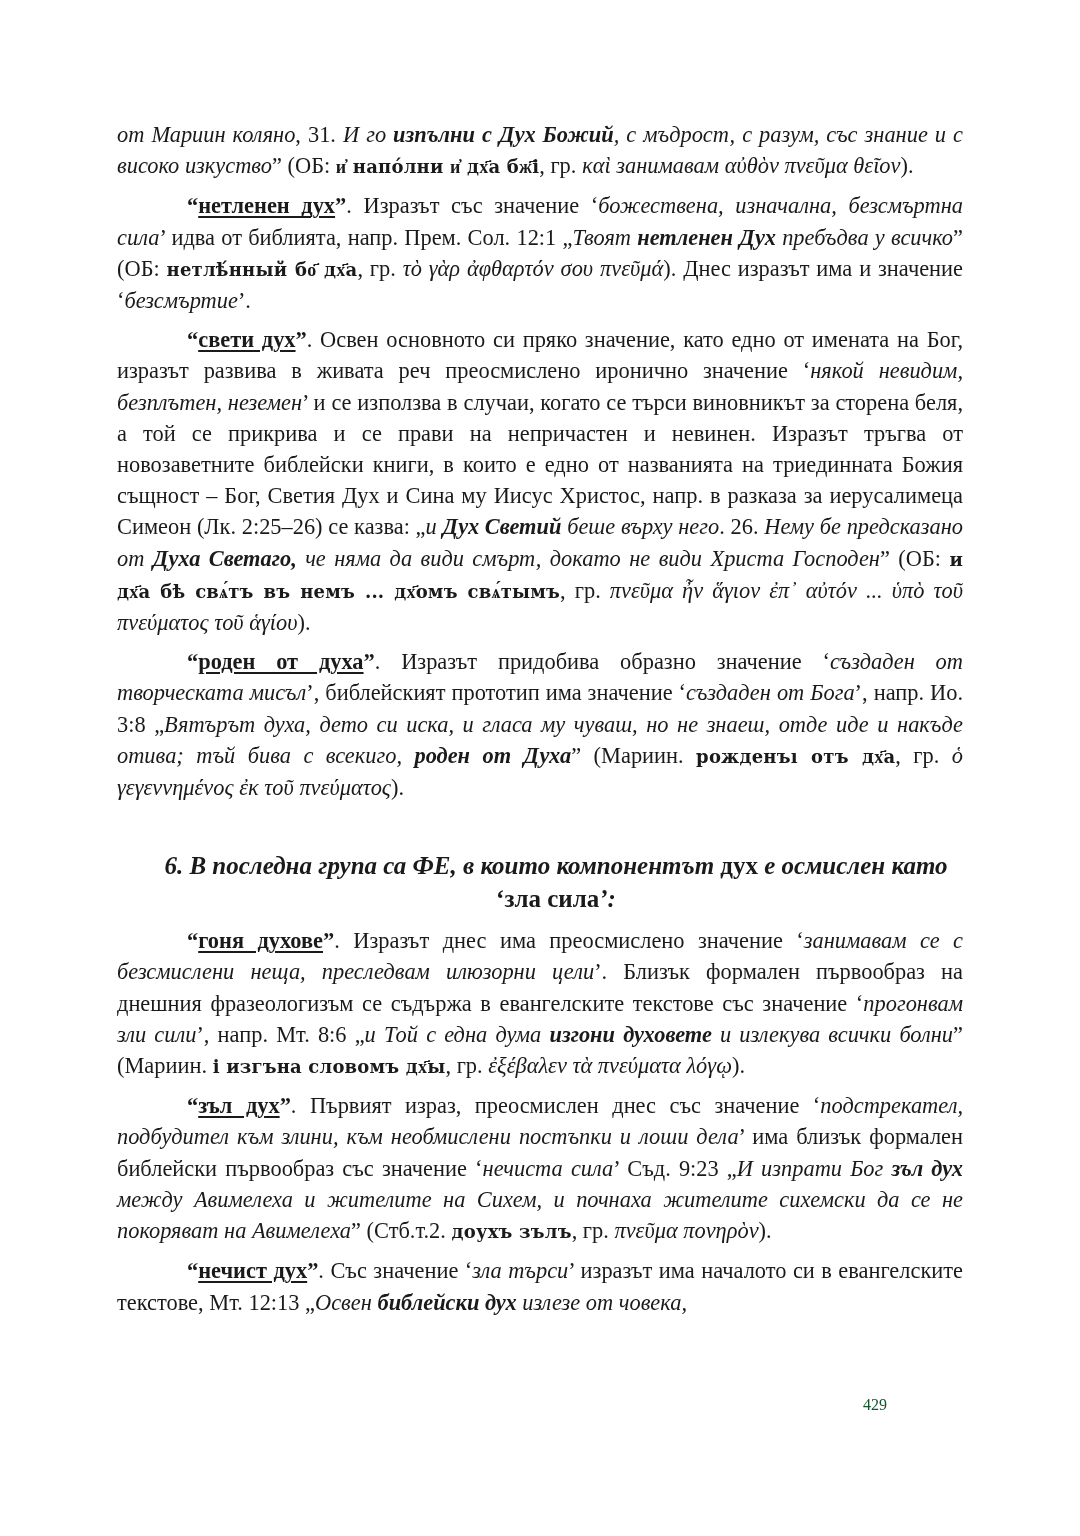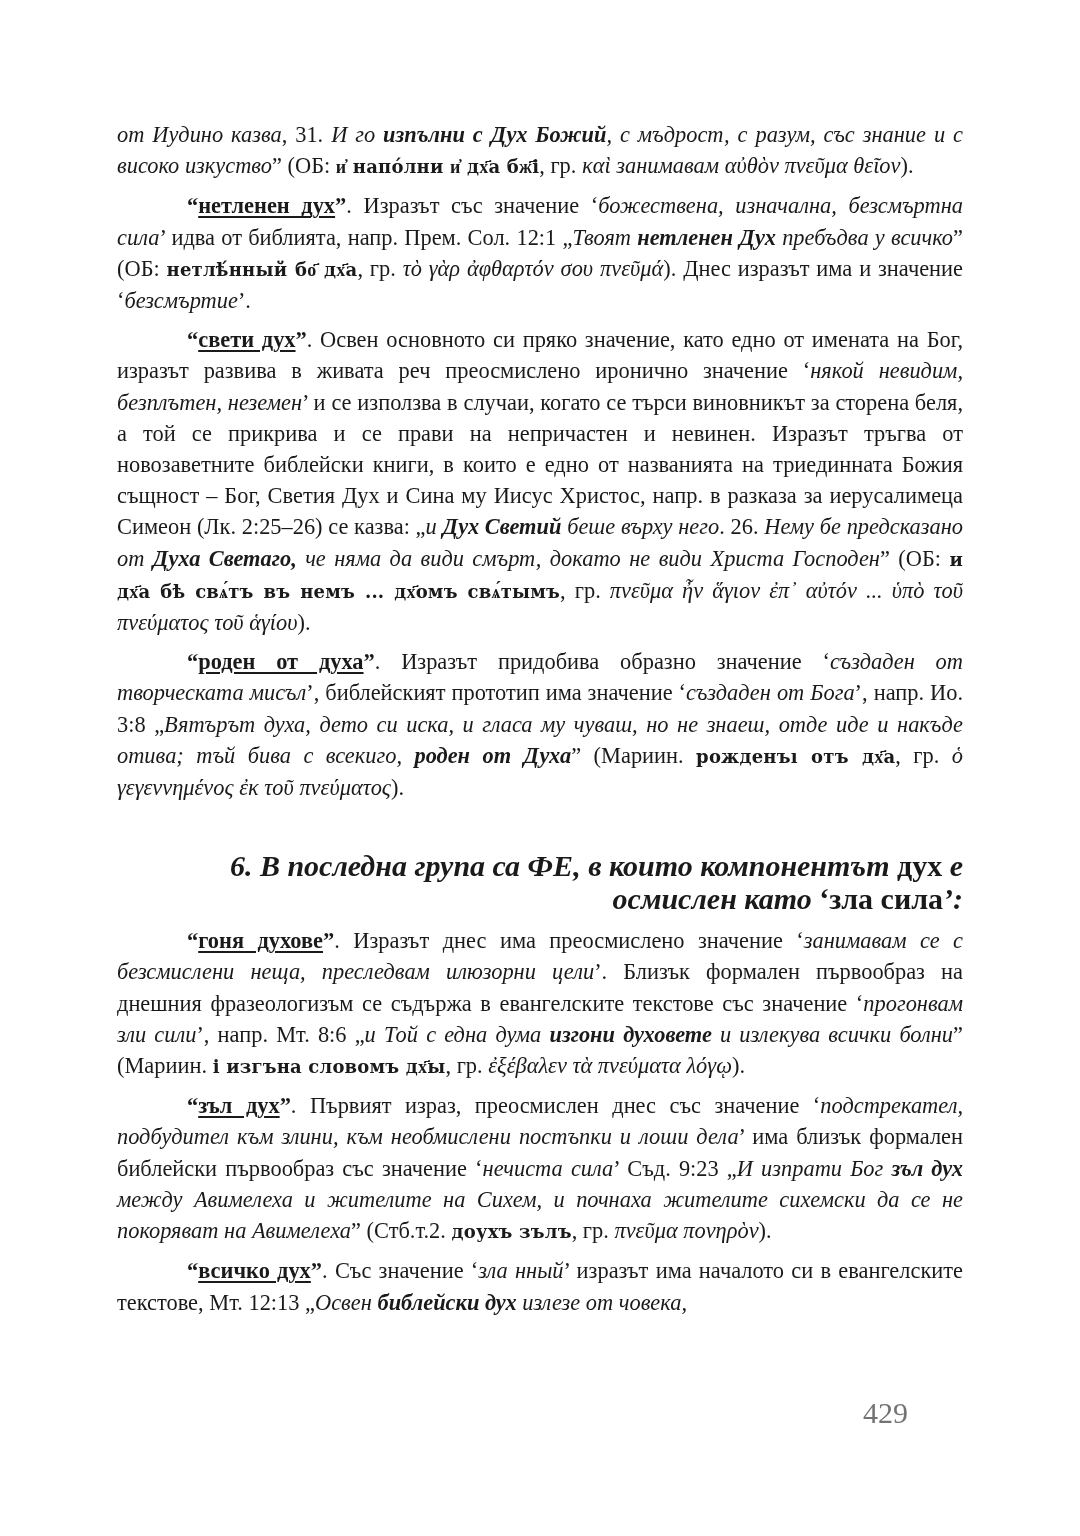"от Иудино казва" i { text: Иудино казва -> Мариин коляно }
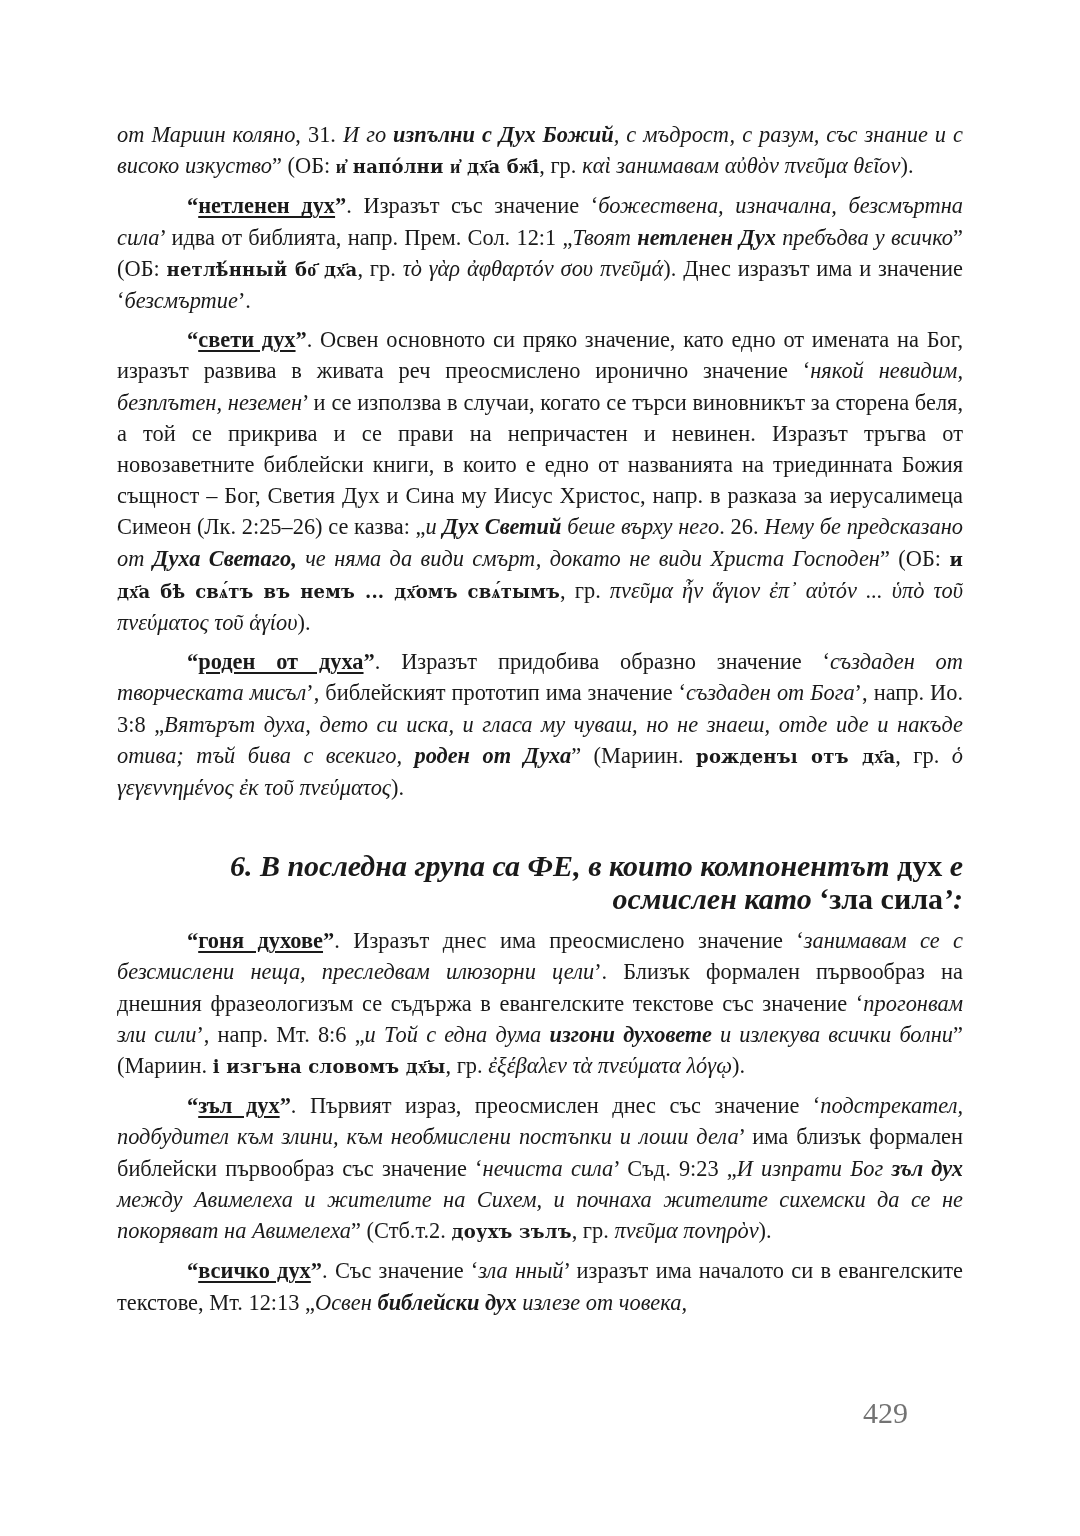"6. В последна група са" .heading { font-size: 30px -> 25px; text-align: right -> center }
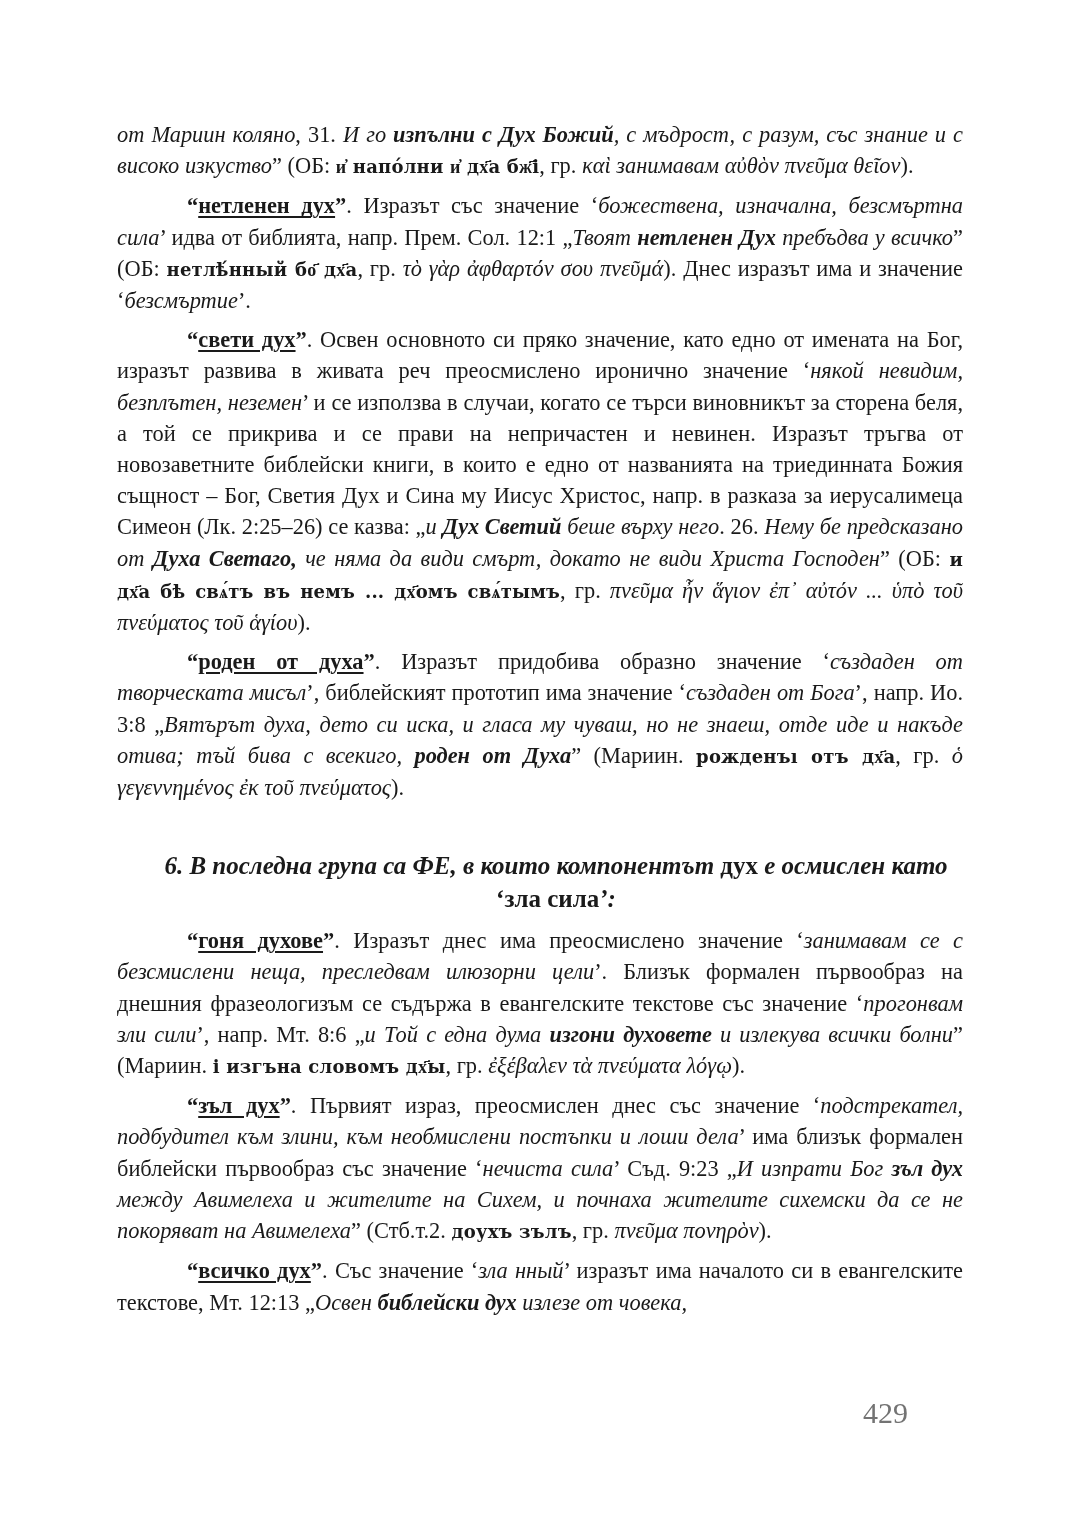"всичко дух" u { text: всичко -> нечист }
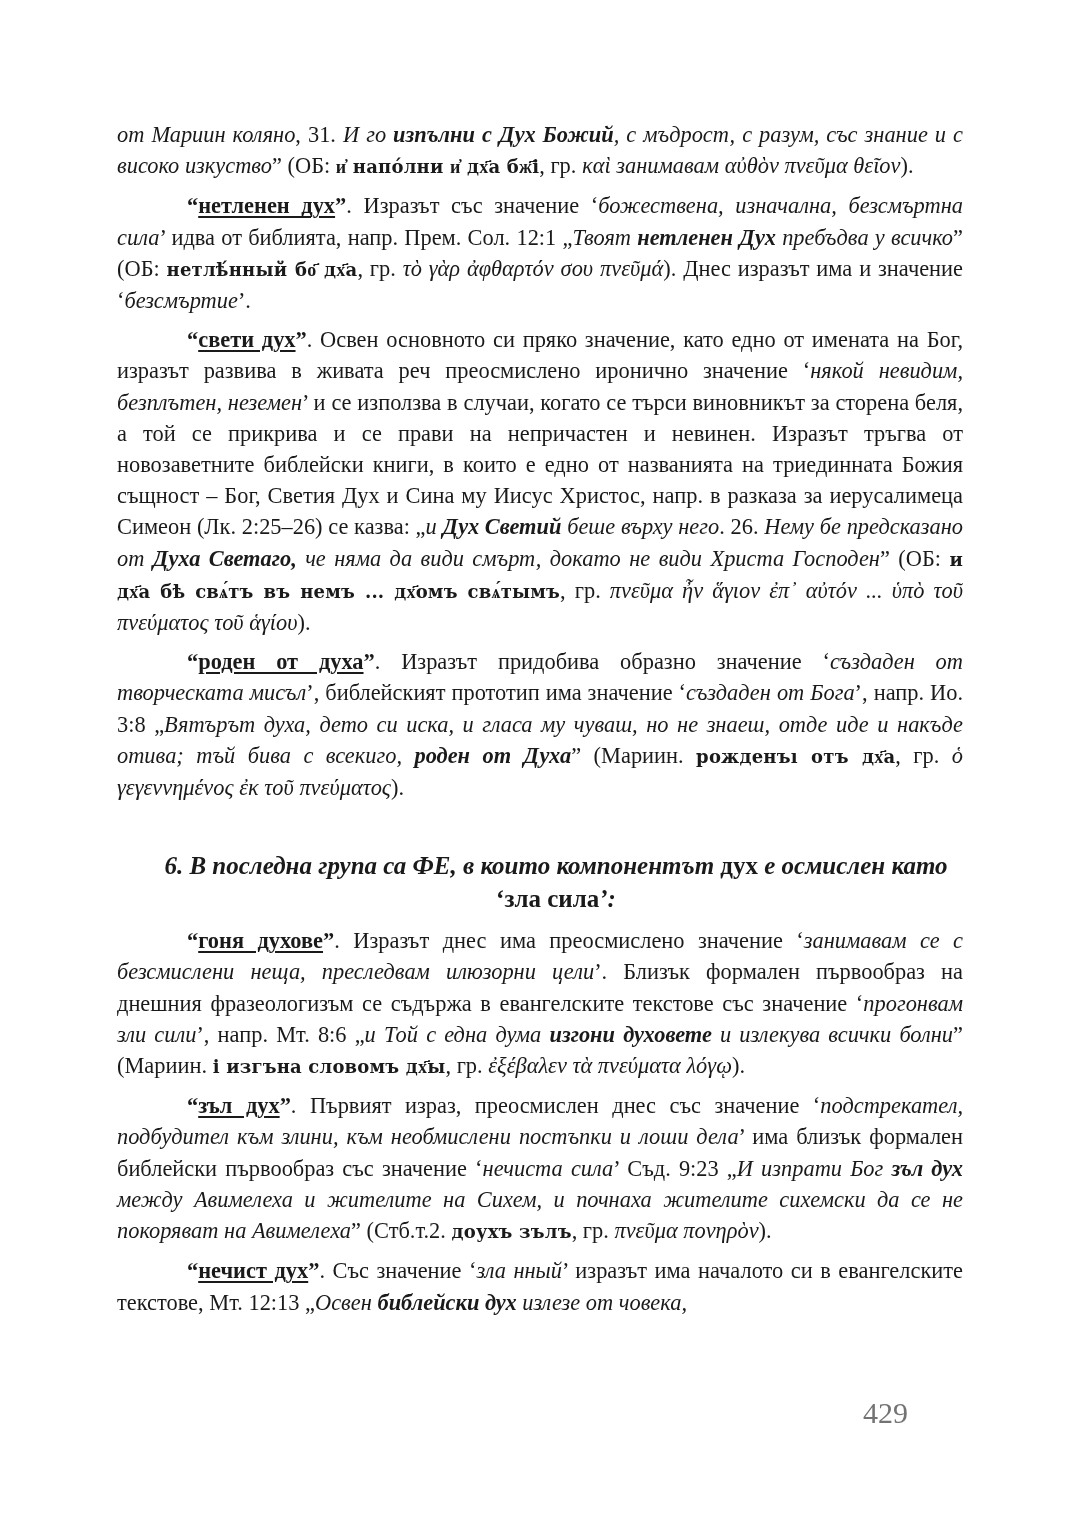"зла нный" i { text: нный -> търси }
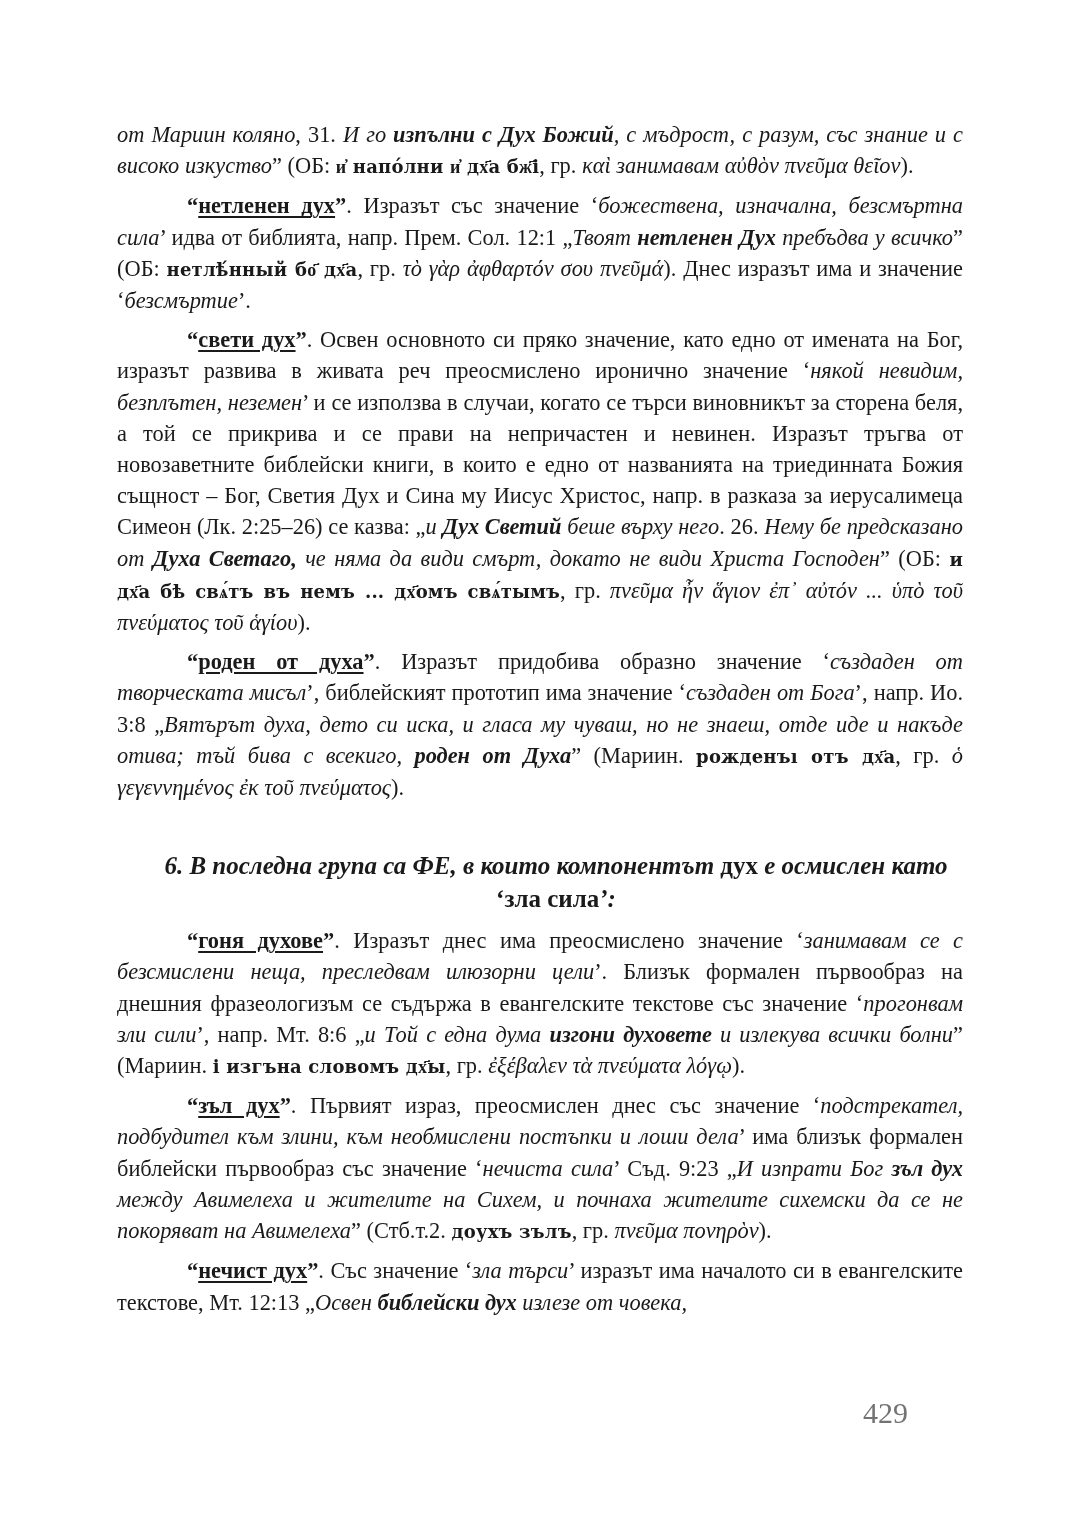"429" .pagenum { color: #737373 -> #14532d; font-size: 30px -> 16px }
